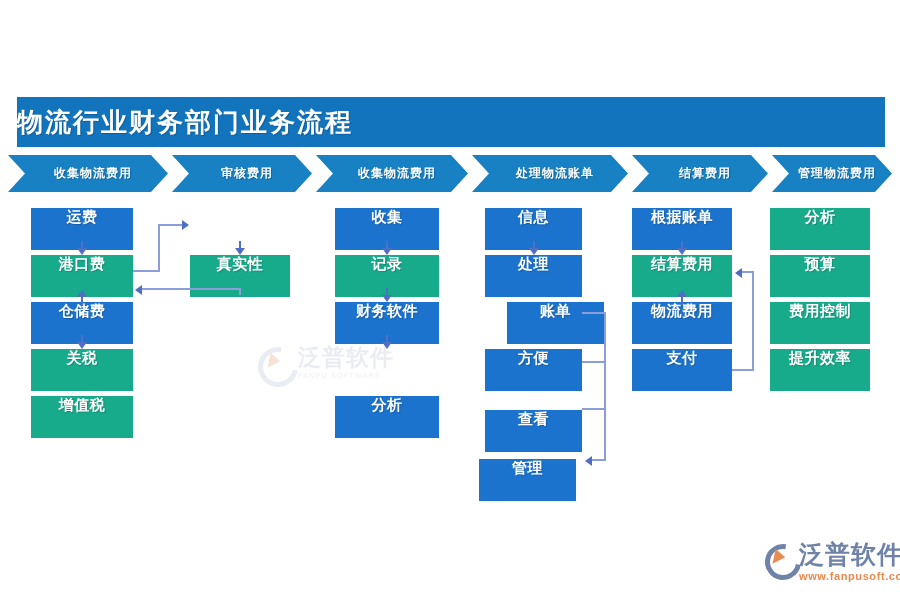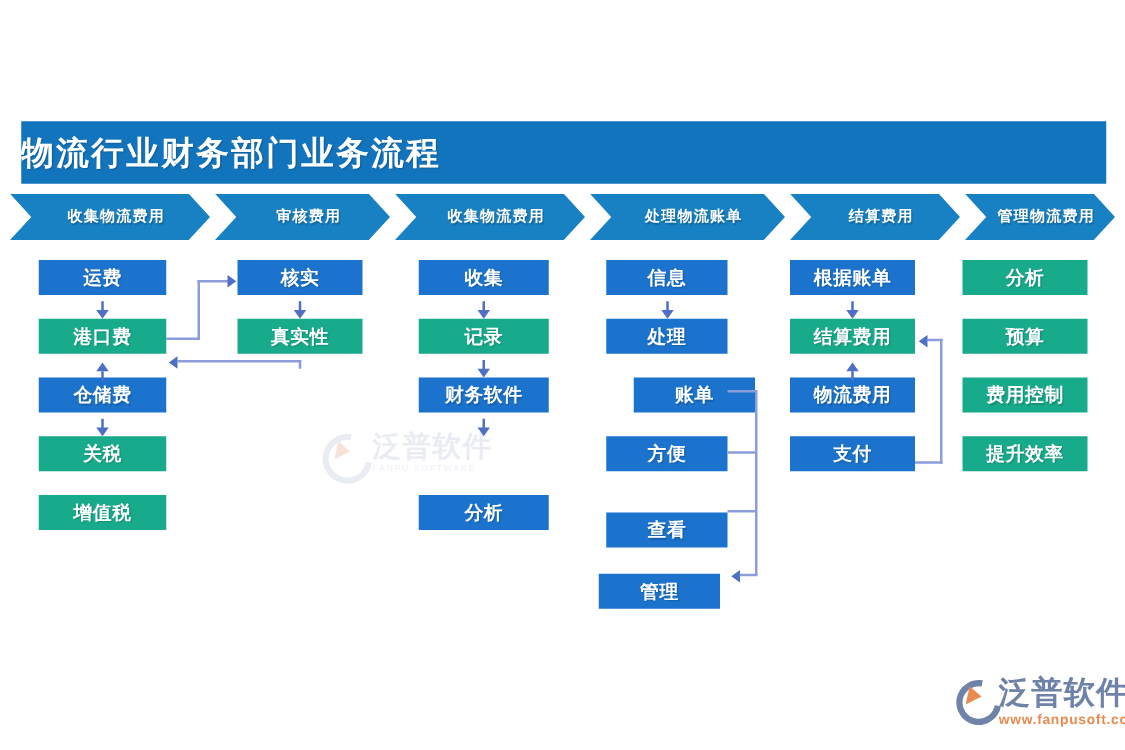"运费" .box { align-items: center -> none; height: 28px -> 42px }
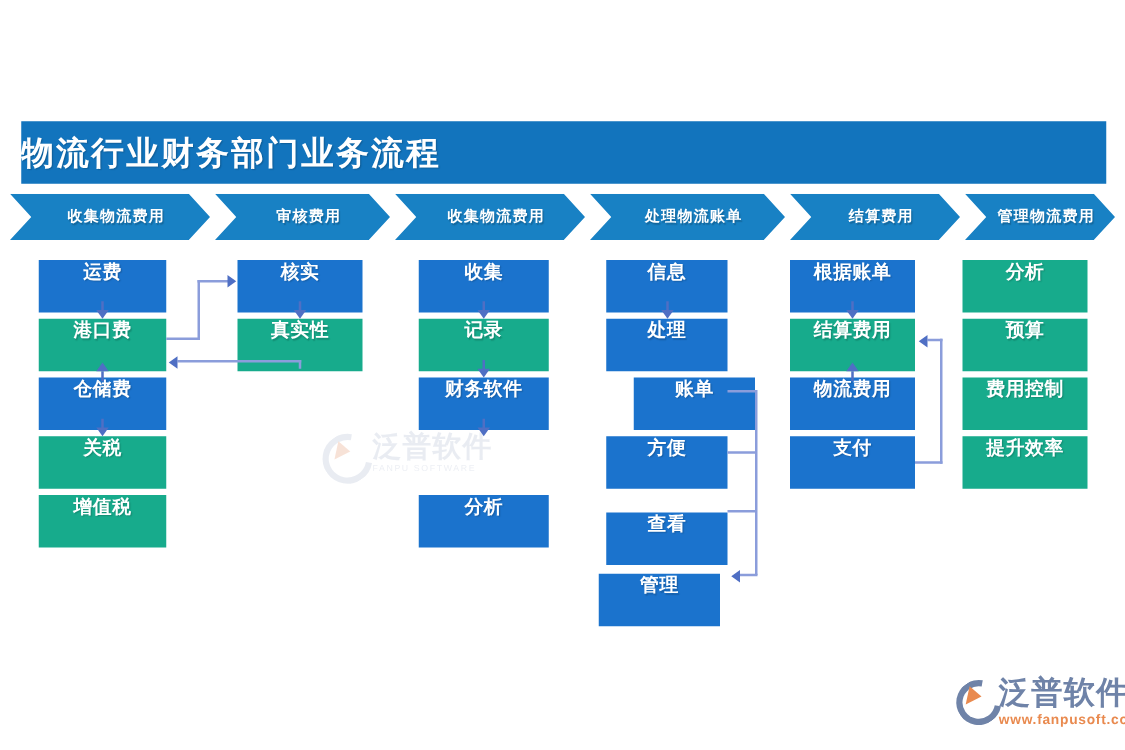"核实" div.box { html: <div> <span>核实</span> </div> -> none }
